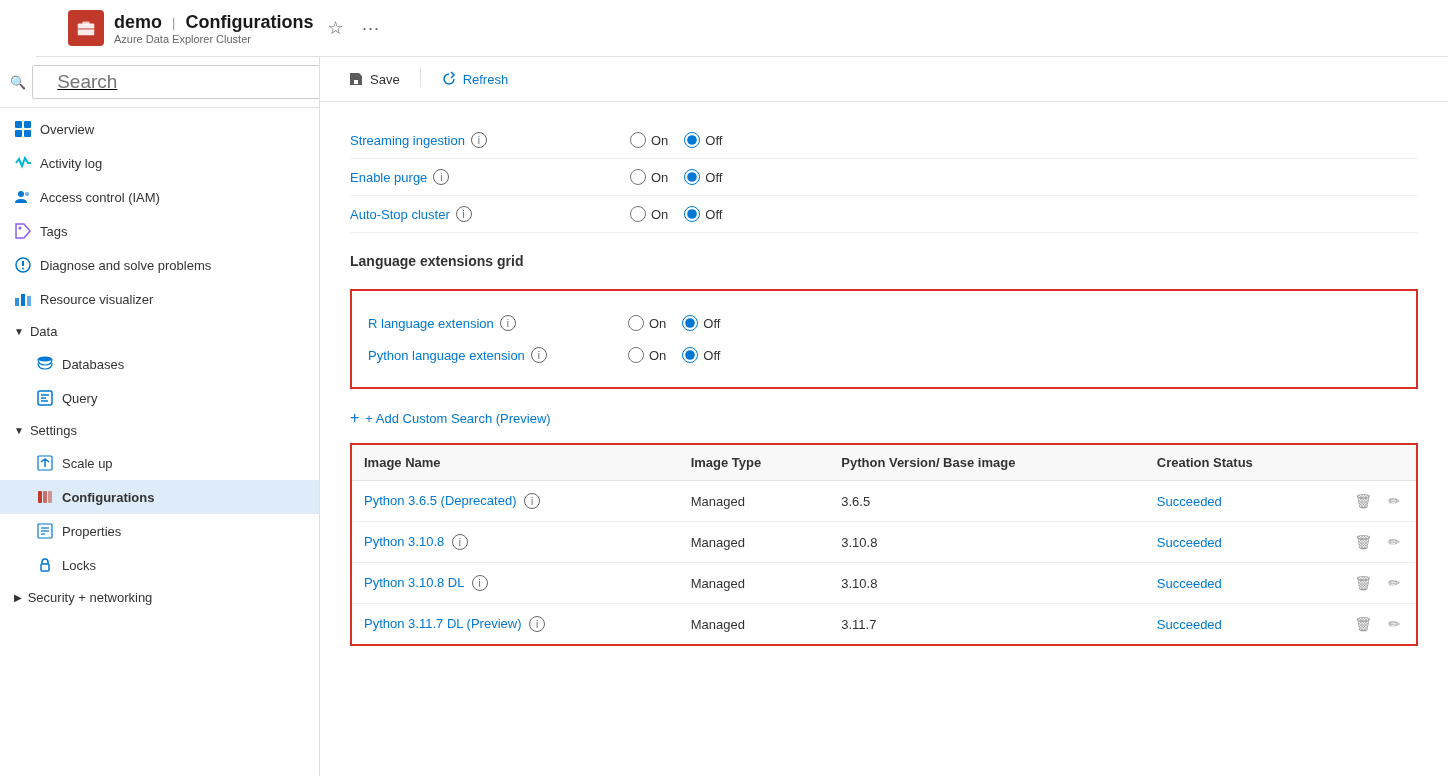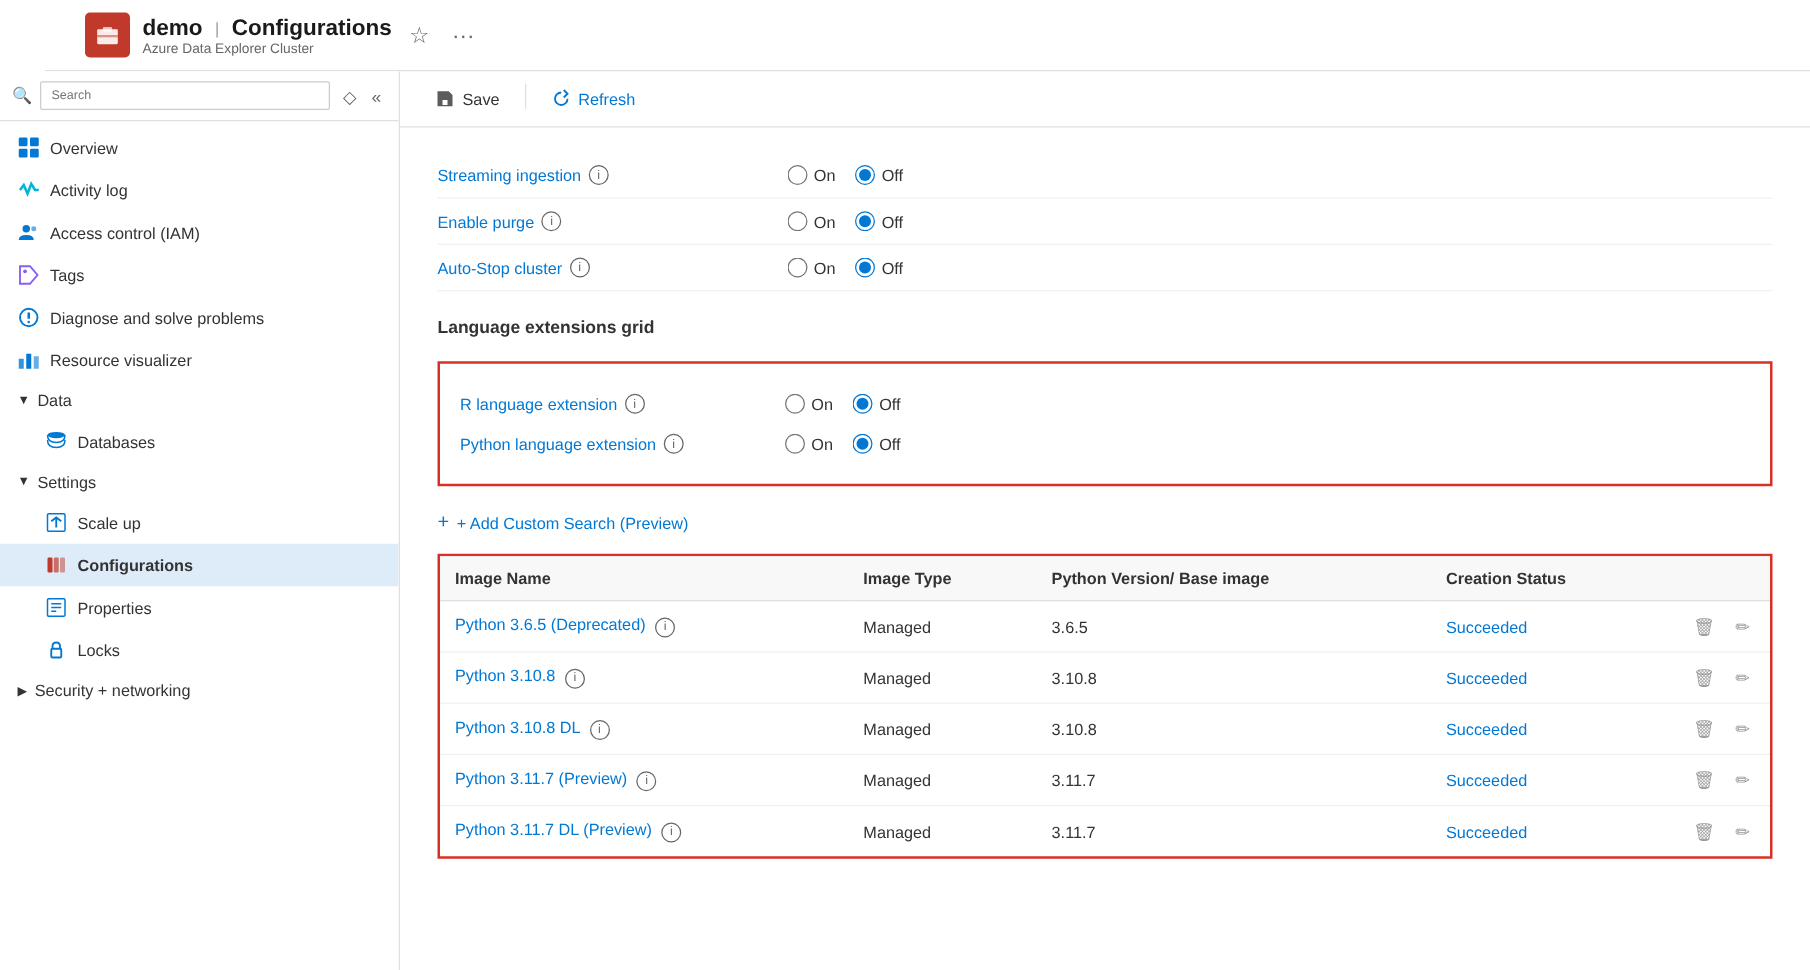"Search" .sidebar-search input { font-size: 10px -> 19px; padding: 5px 8px -> 5px 24px; text-decoration: none -> underline }
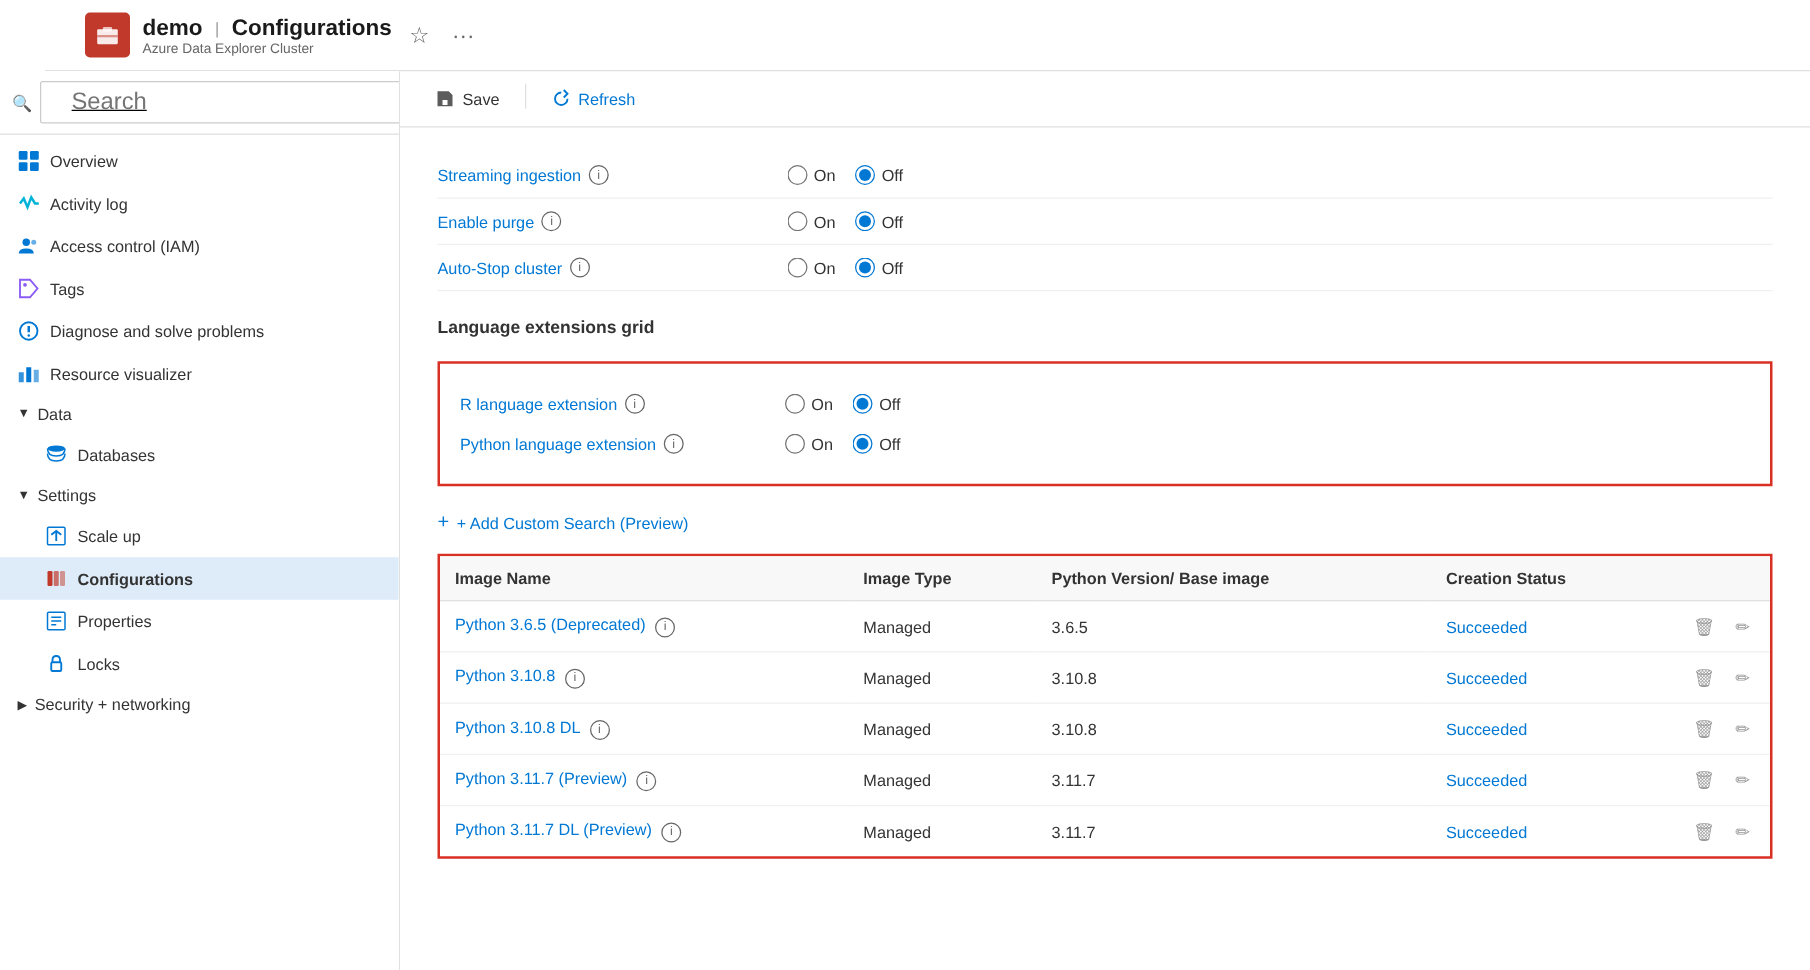"Query" div.nav-item { html: none -> <div> <span> <svg> <rect></rect> <line></line> <line></line> <line></line> </svg> </span> <span>Query</span> </div> }
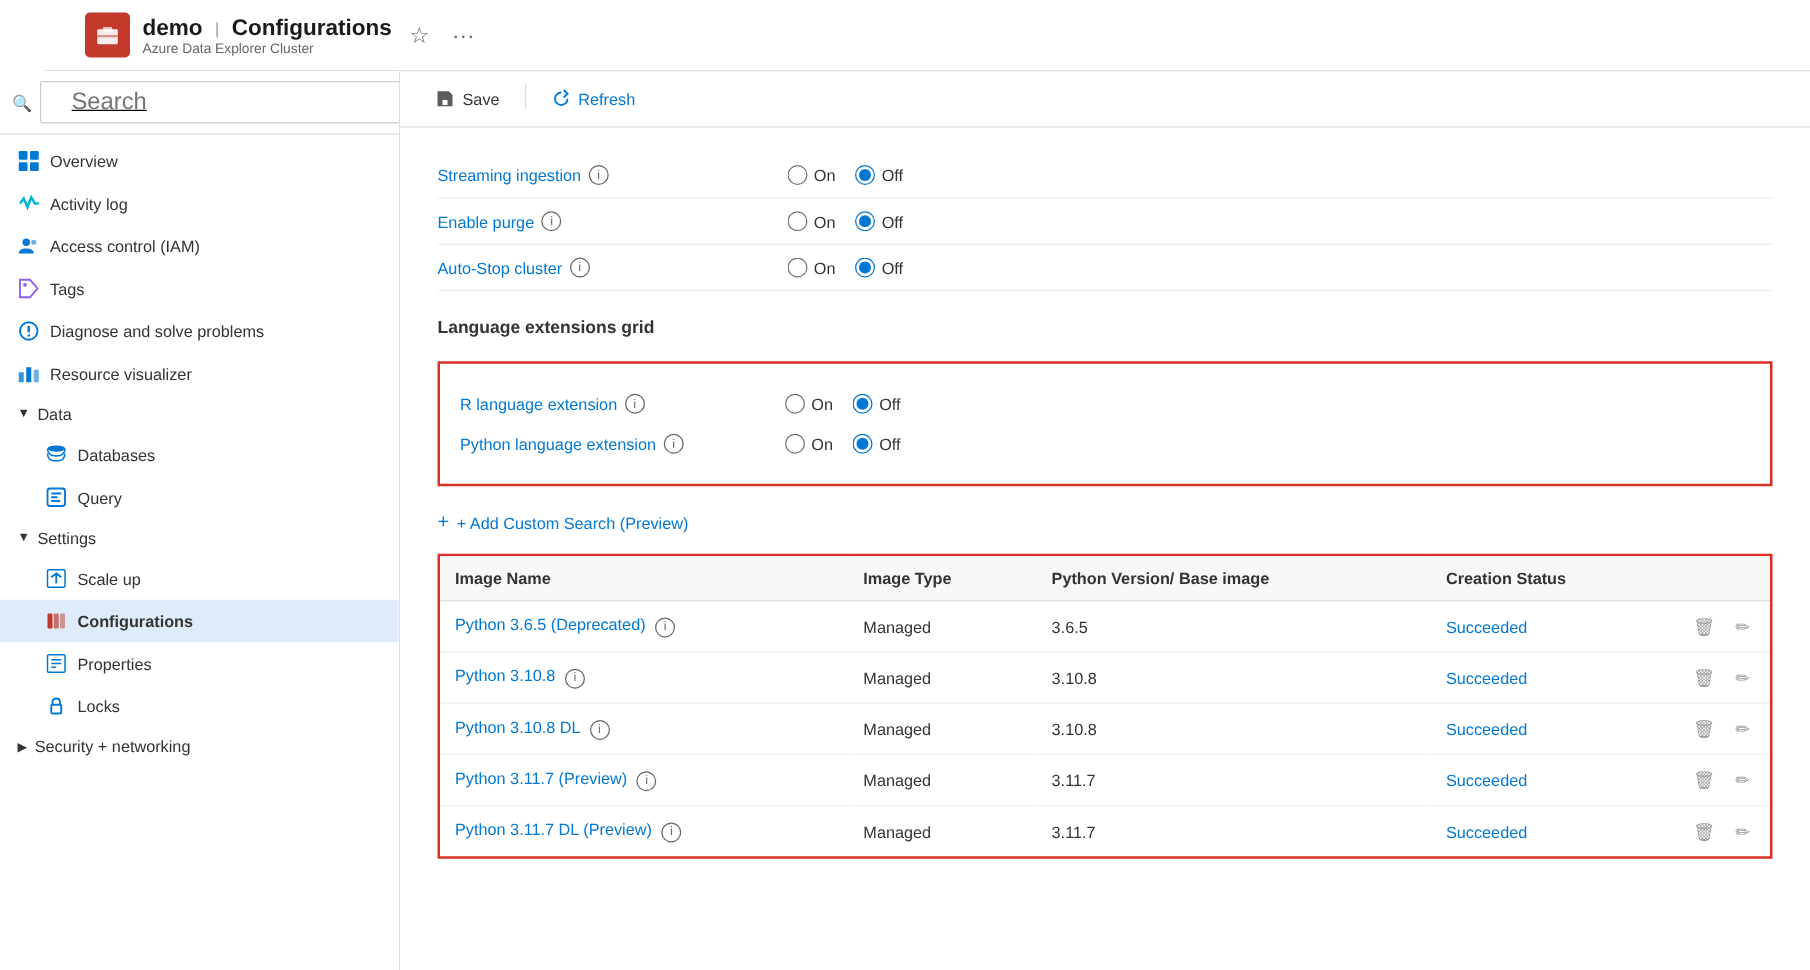"Python 3.11.7 (Preview) i" tr { html: <tr> <td> <span>Python 3.11.7 (Preview)</span> <span>i</span> </td> <td>Managed</td> <td>3.11.7</td> <td><span>Succeeded</span></td> <td> <div> <button>🗑</button> <button>✏</button> </div> </td> </tr> -> none }
